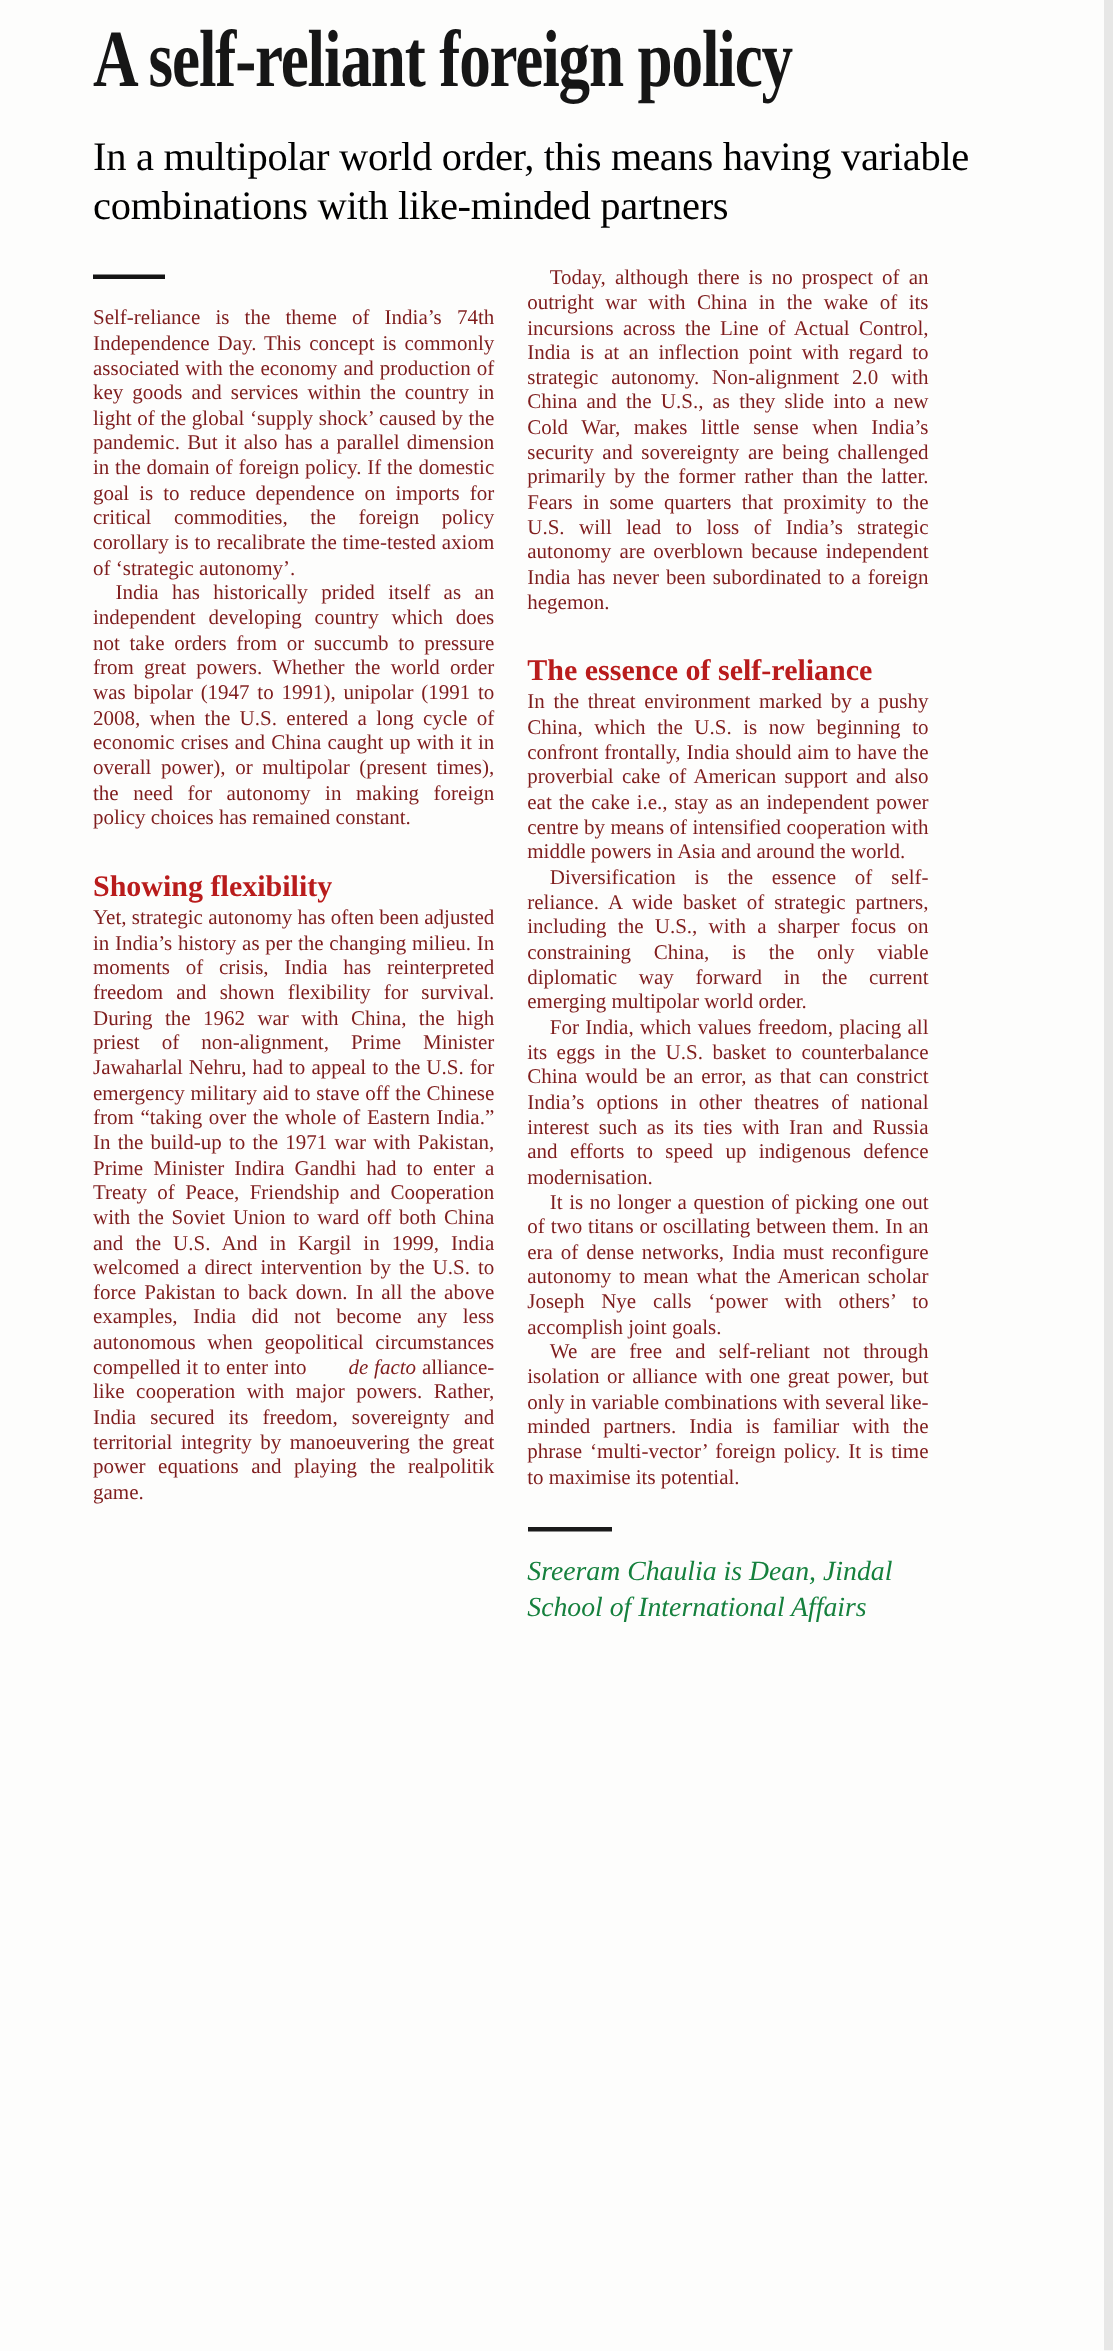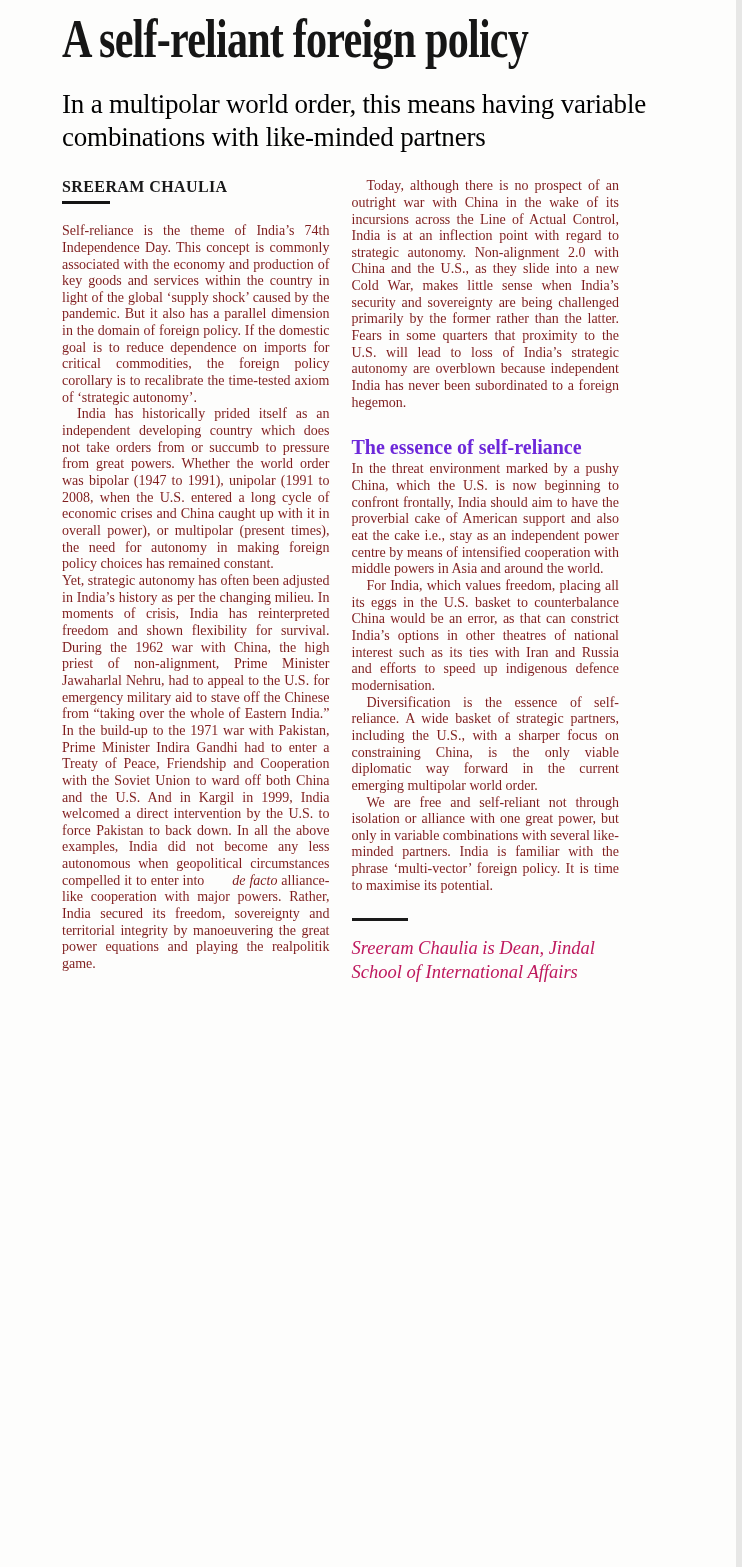"SREERAM CHAULIA" div.byline { html: <div>SREERAM CHAULIA</div> -> none }
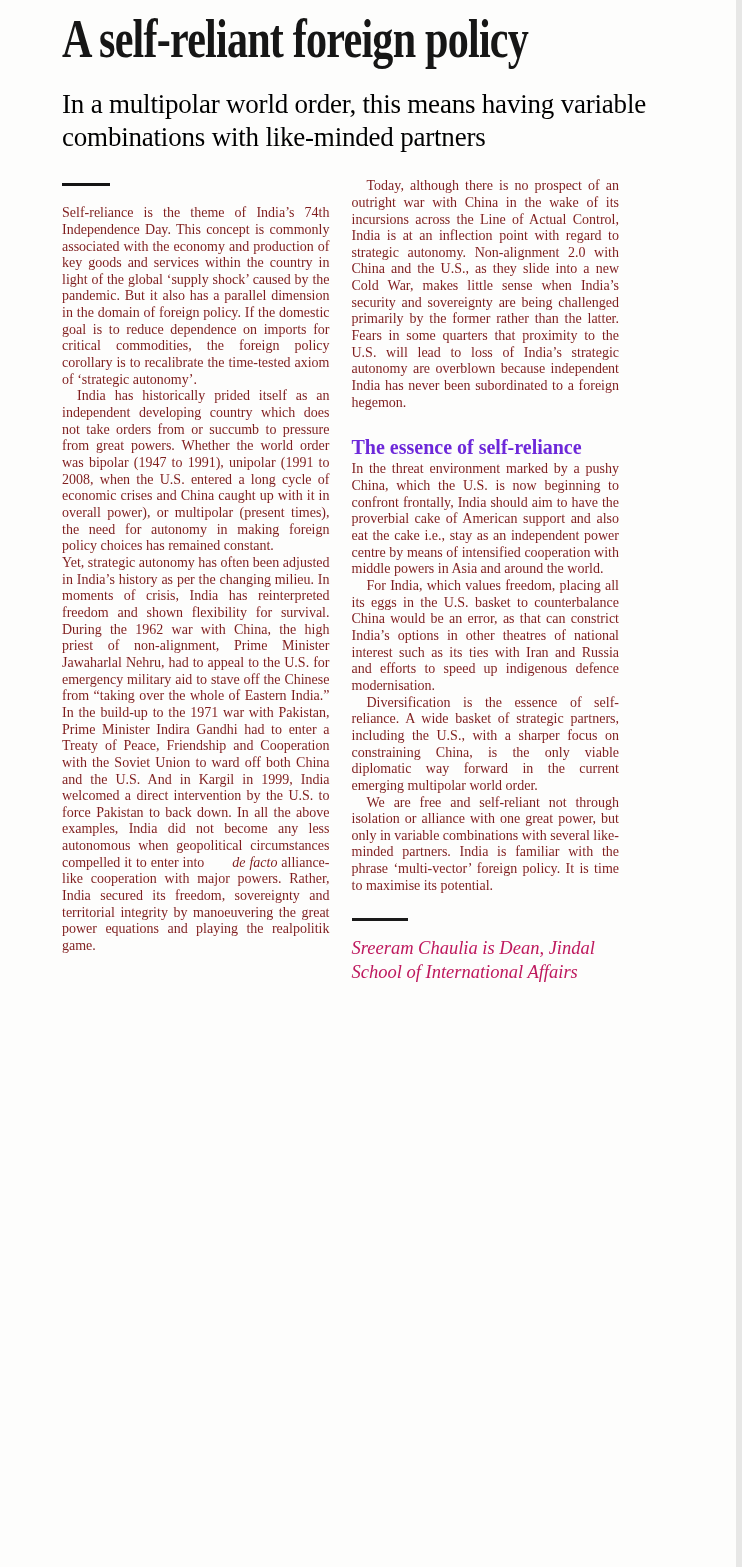"The essence of self-reliance" .section-heading { color: #6d28d9 -> #b91c1c }
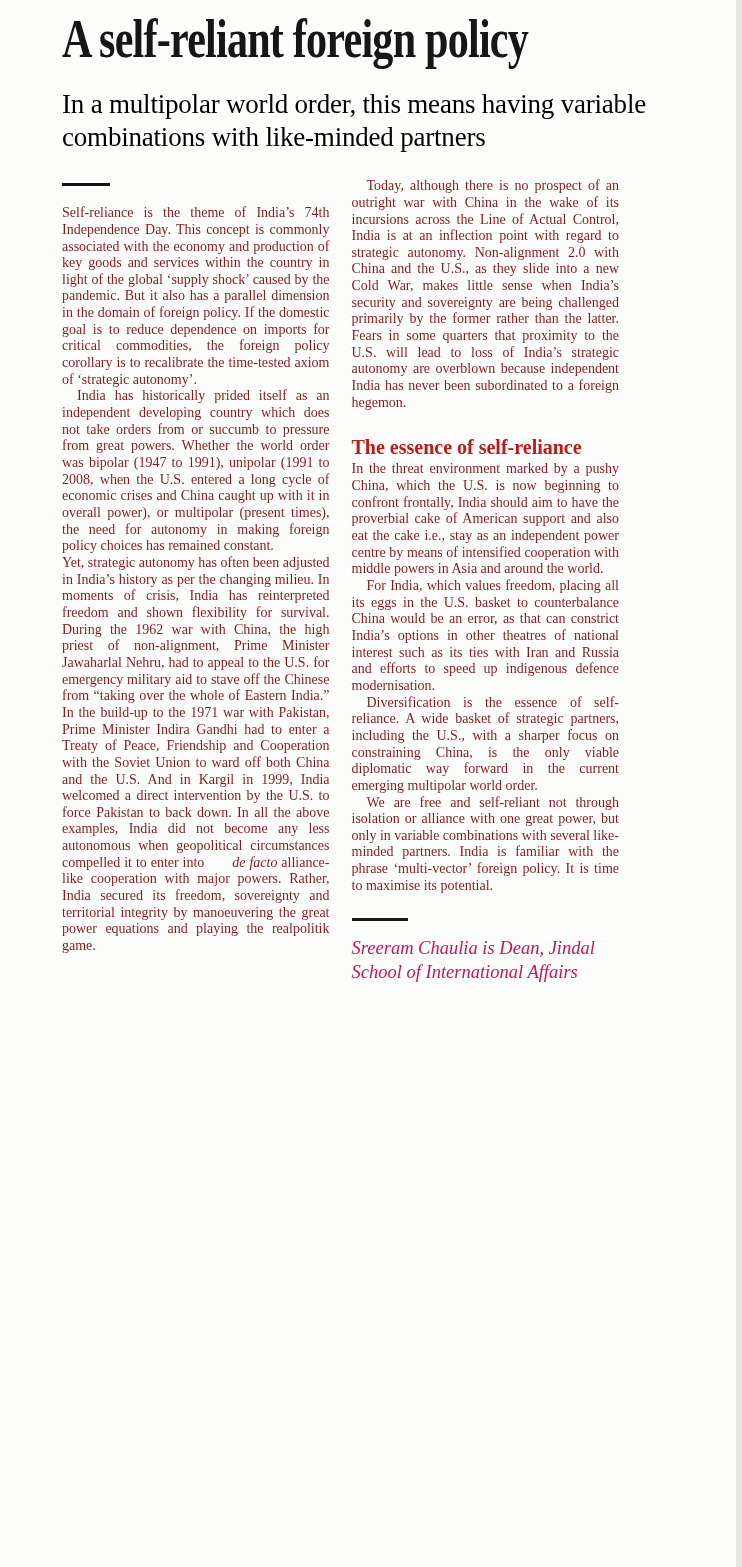"Showing flexibility" h3.section-heading { html: none -> <h3>Showing flexibility</h3> }
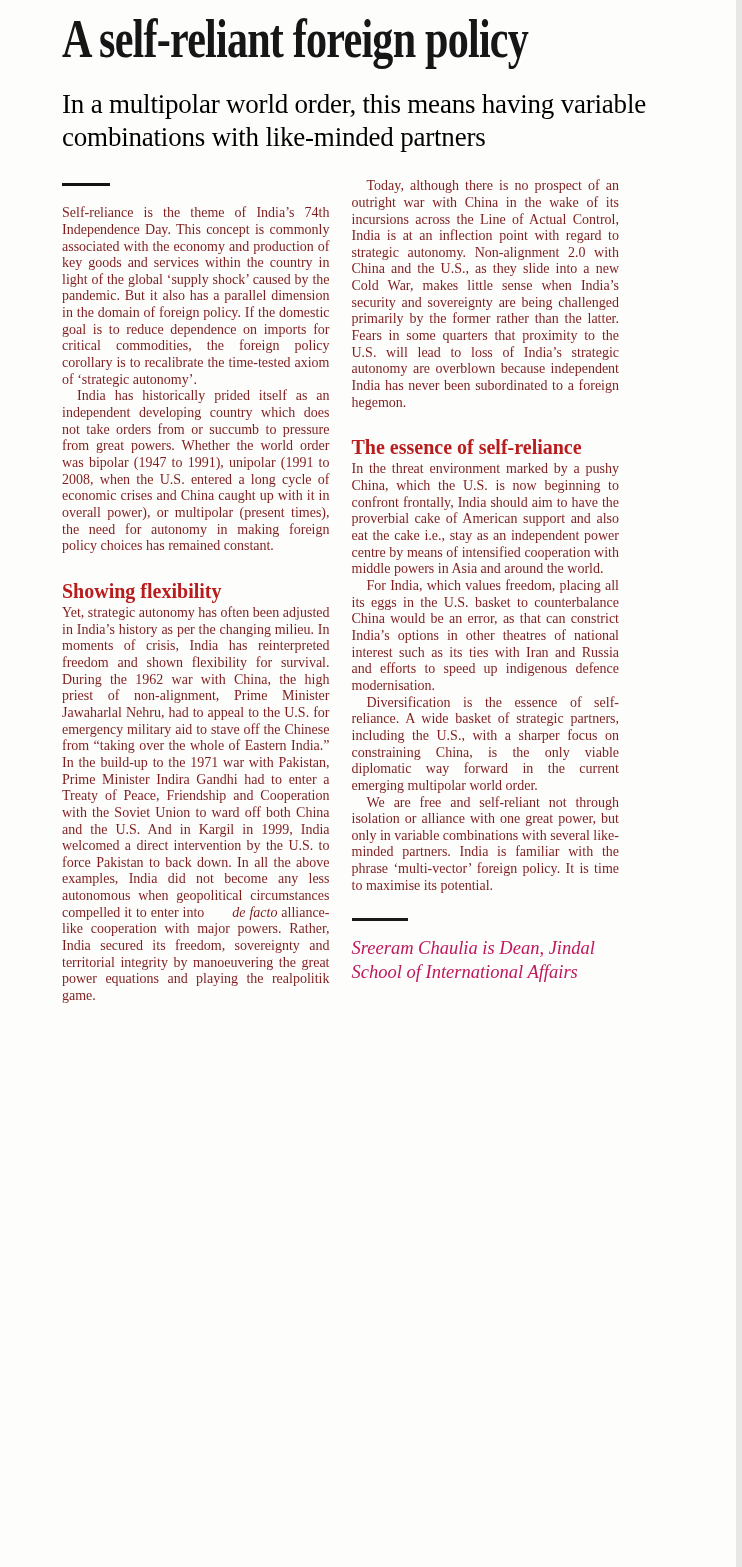"For India, which values freedom," p.body-para { order: before "Diversification is the essence of" -> after "Diversification is the essence of" }
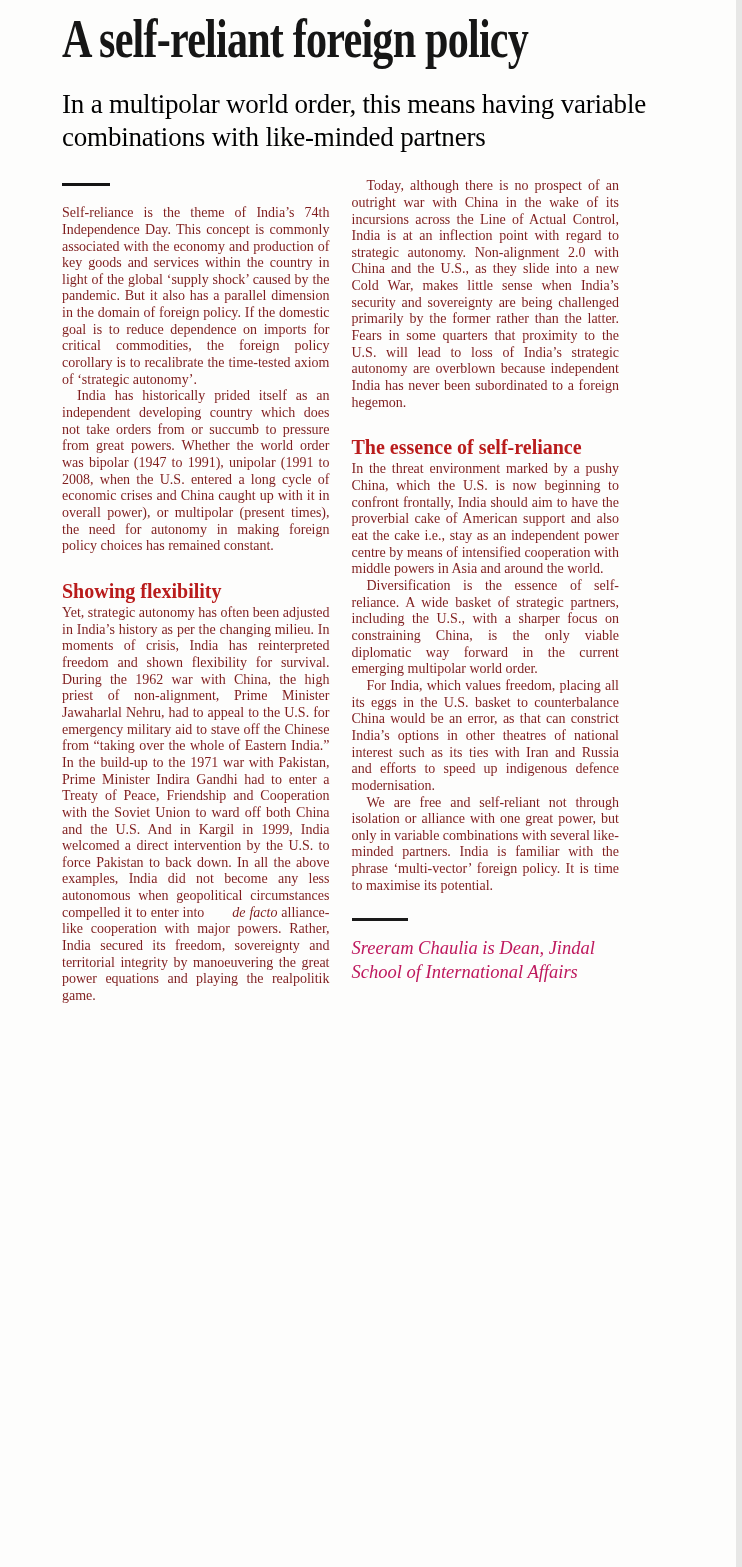"It is no longer a" p.body-para { html: none -> <p>It is no longer a question of picking one out of two titans or oscillating between them. In an era of dense networks, India must reconfigure autonomy to mean what the American scholar Joseph Nye calls ‘power with others’ to accomplish joint goals.</p> }
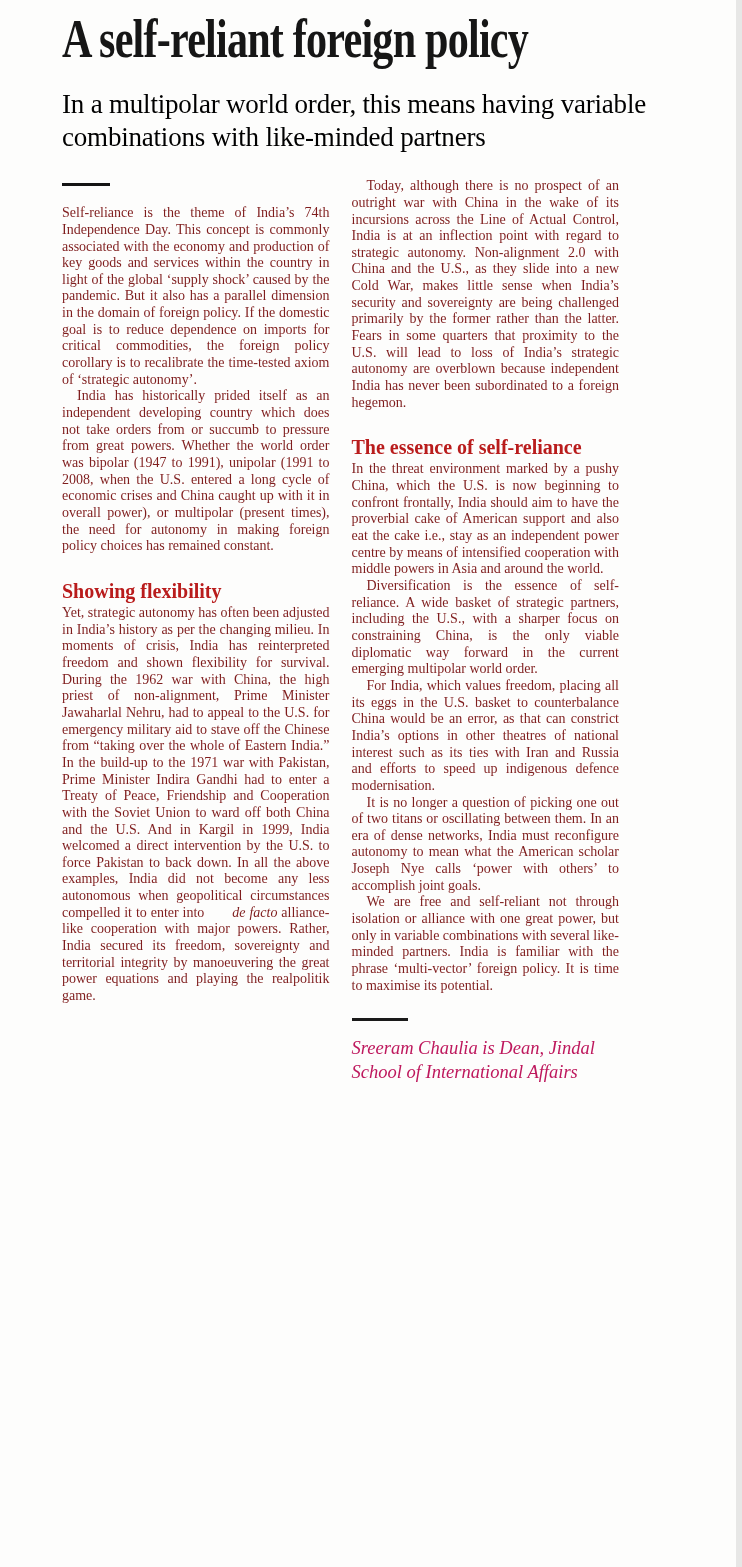"Sreeram Chaulia is Dean, Jindal" .credit { color: #be185d -> #15803d }
